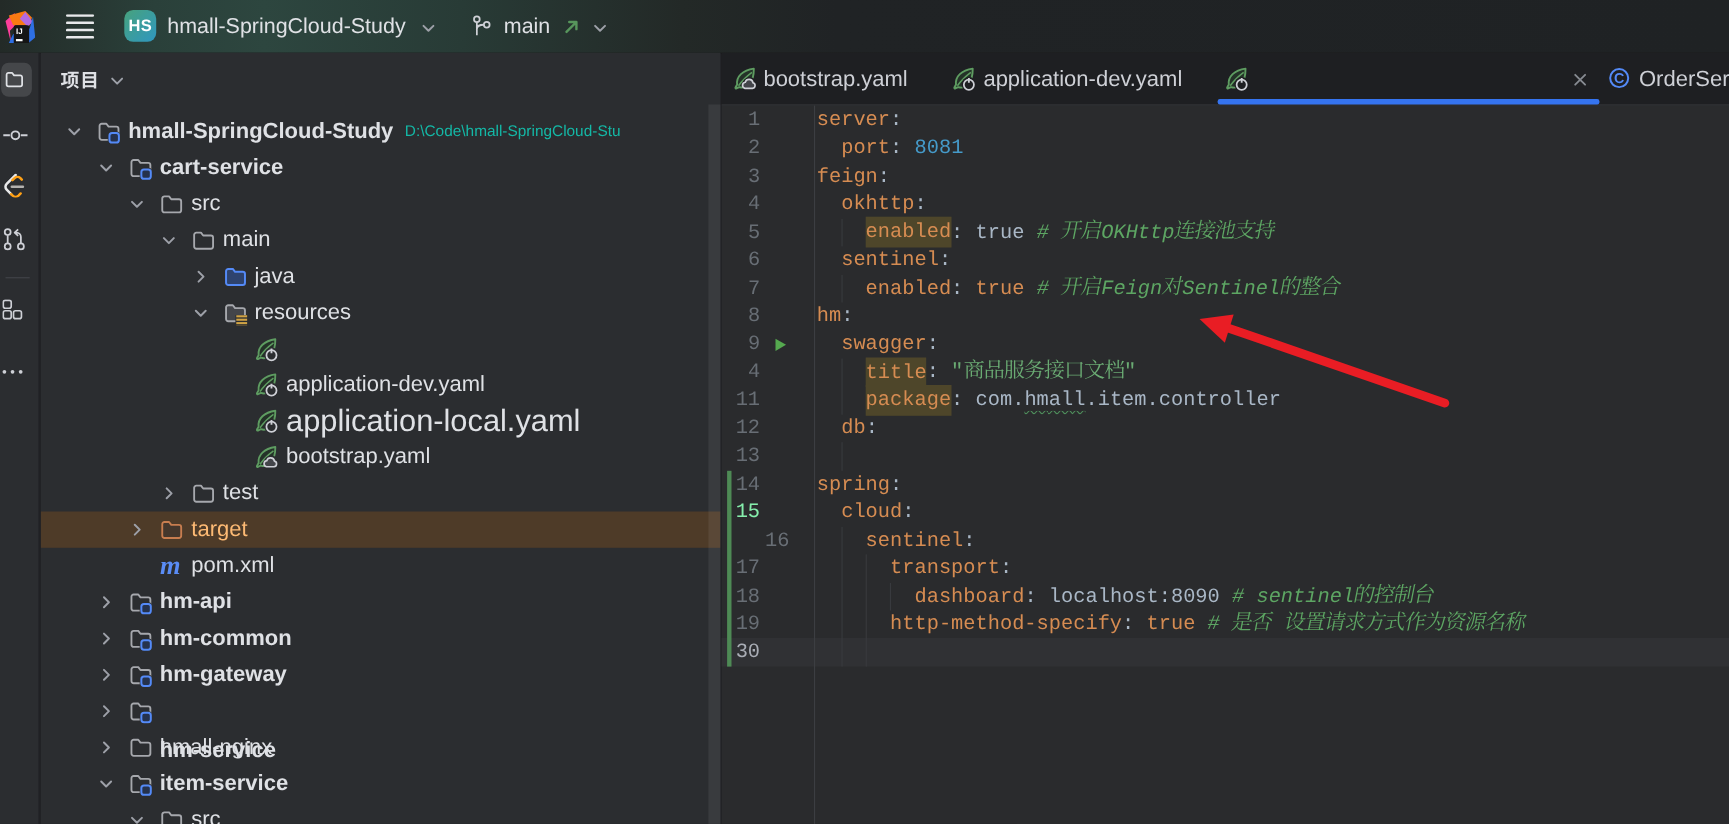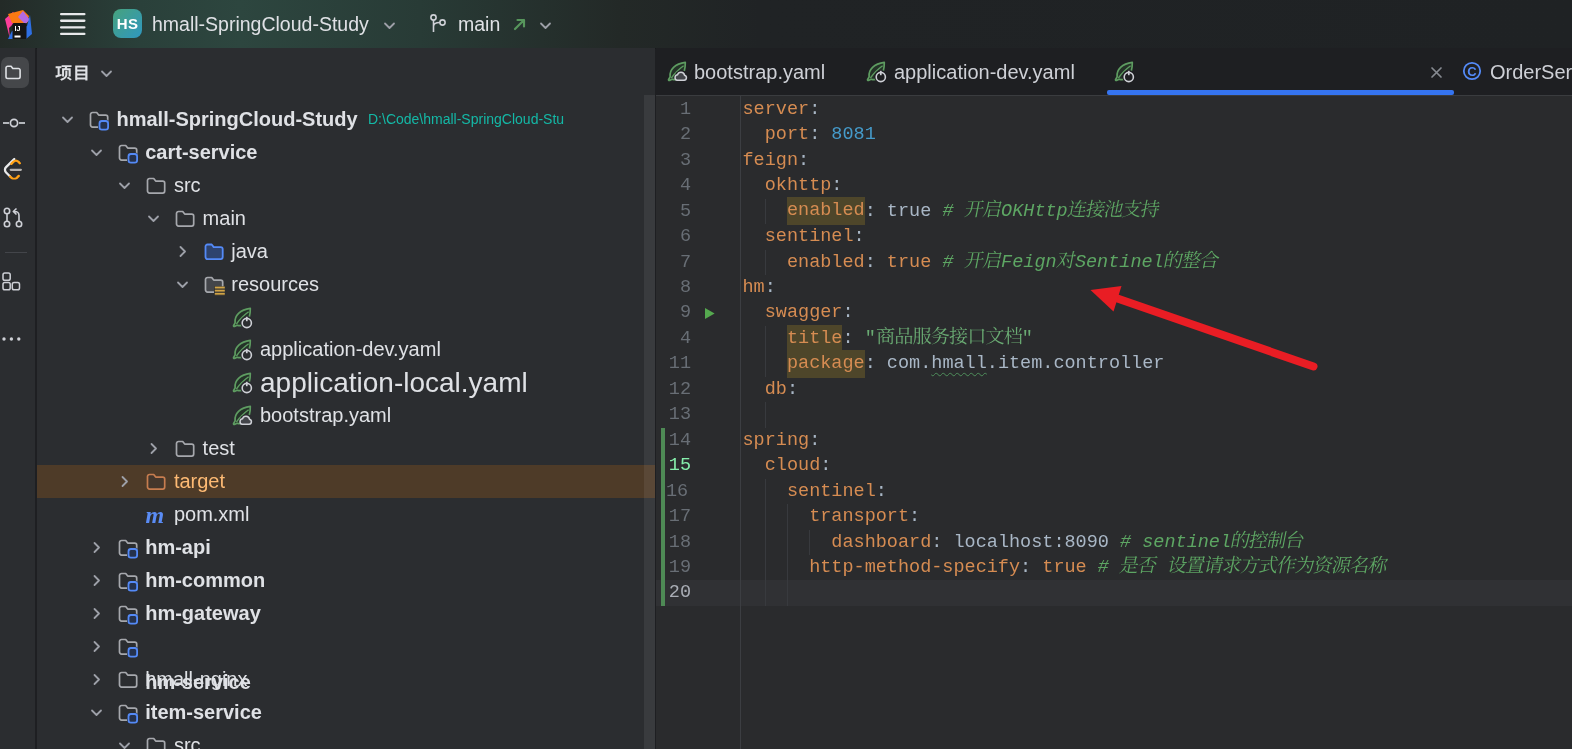"16" div.cl { left: 666px -> 689px; text-align: left -> center }
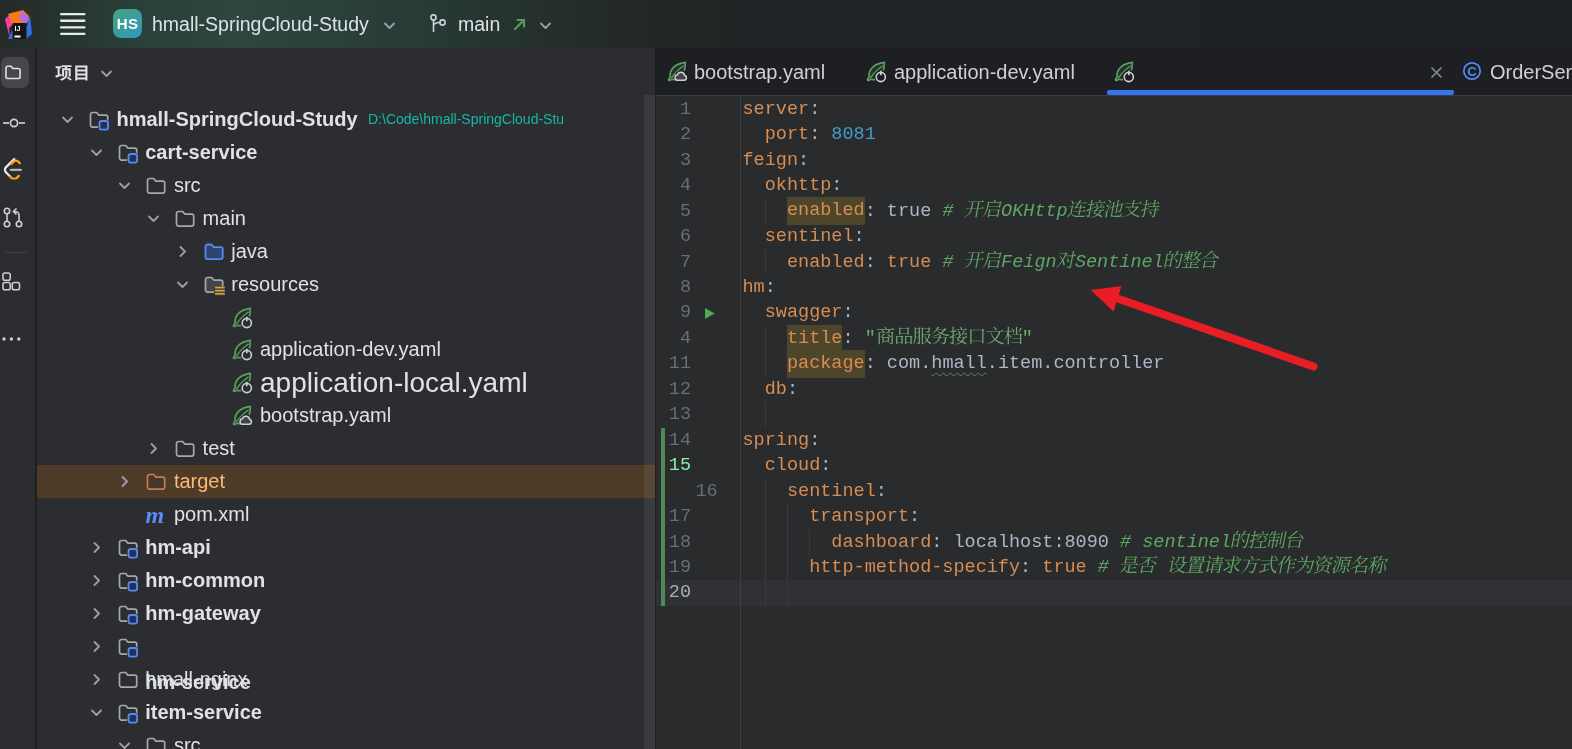"20" div.cl { text: 20 -> 30 }
